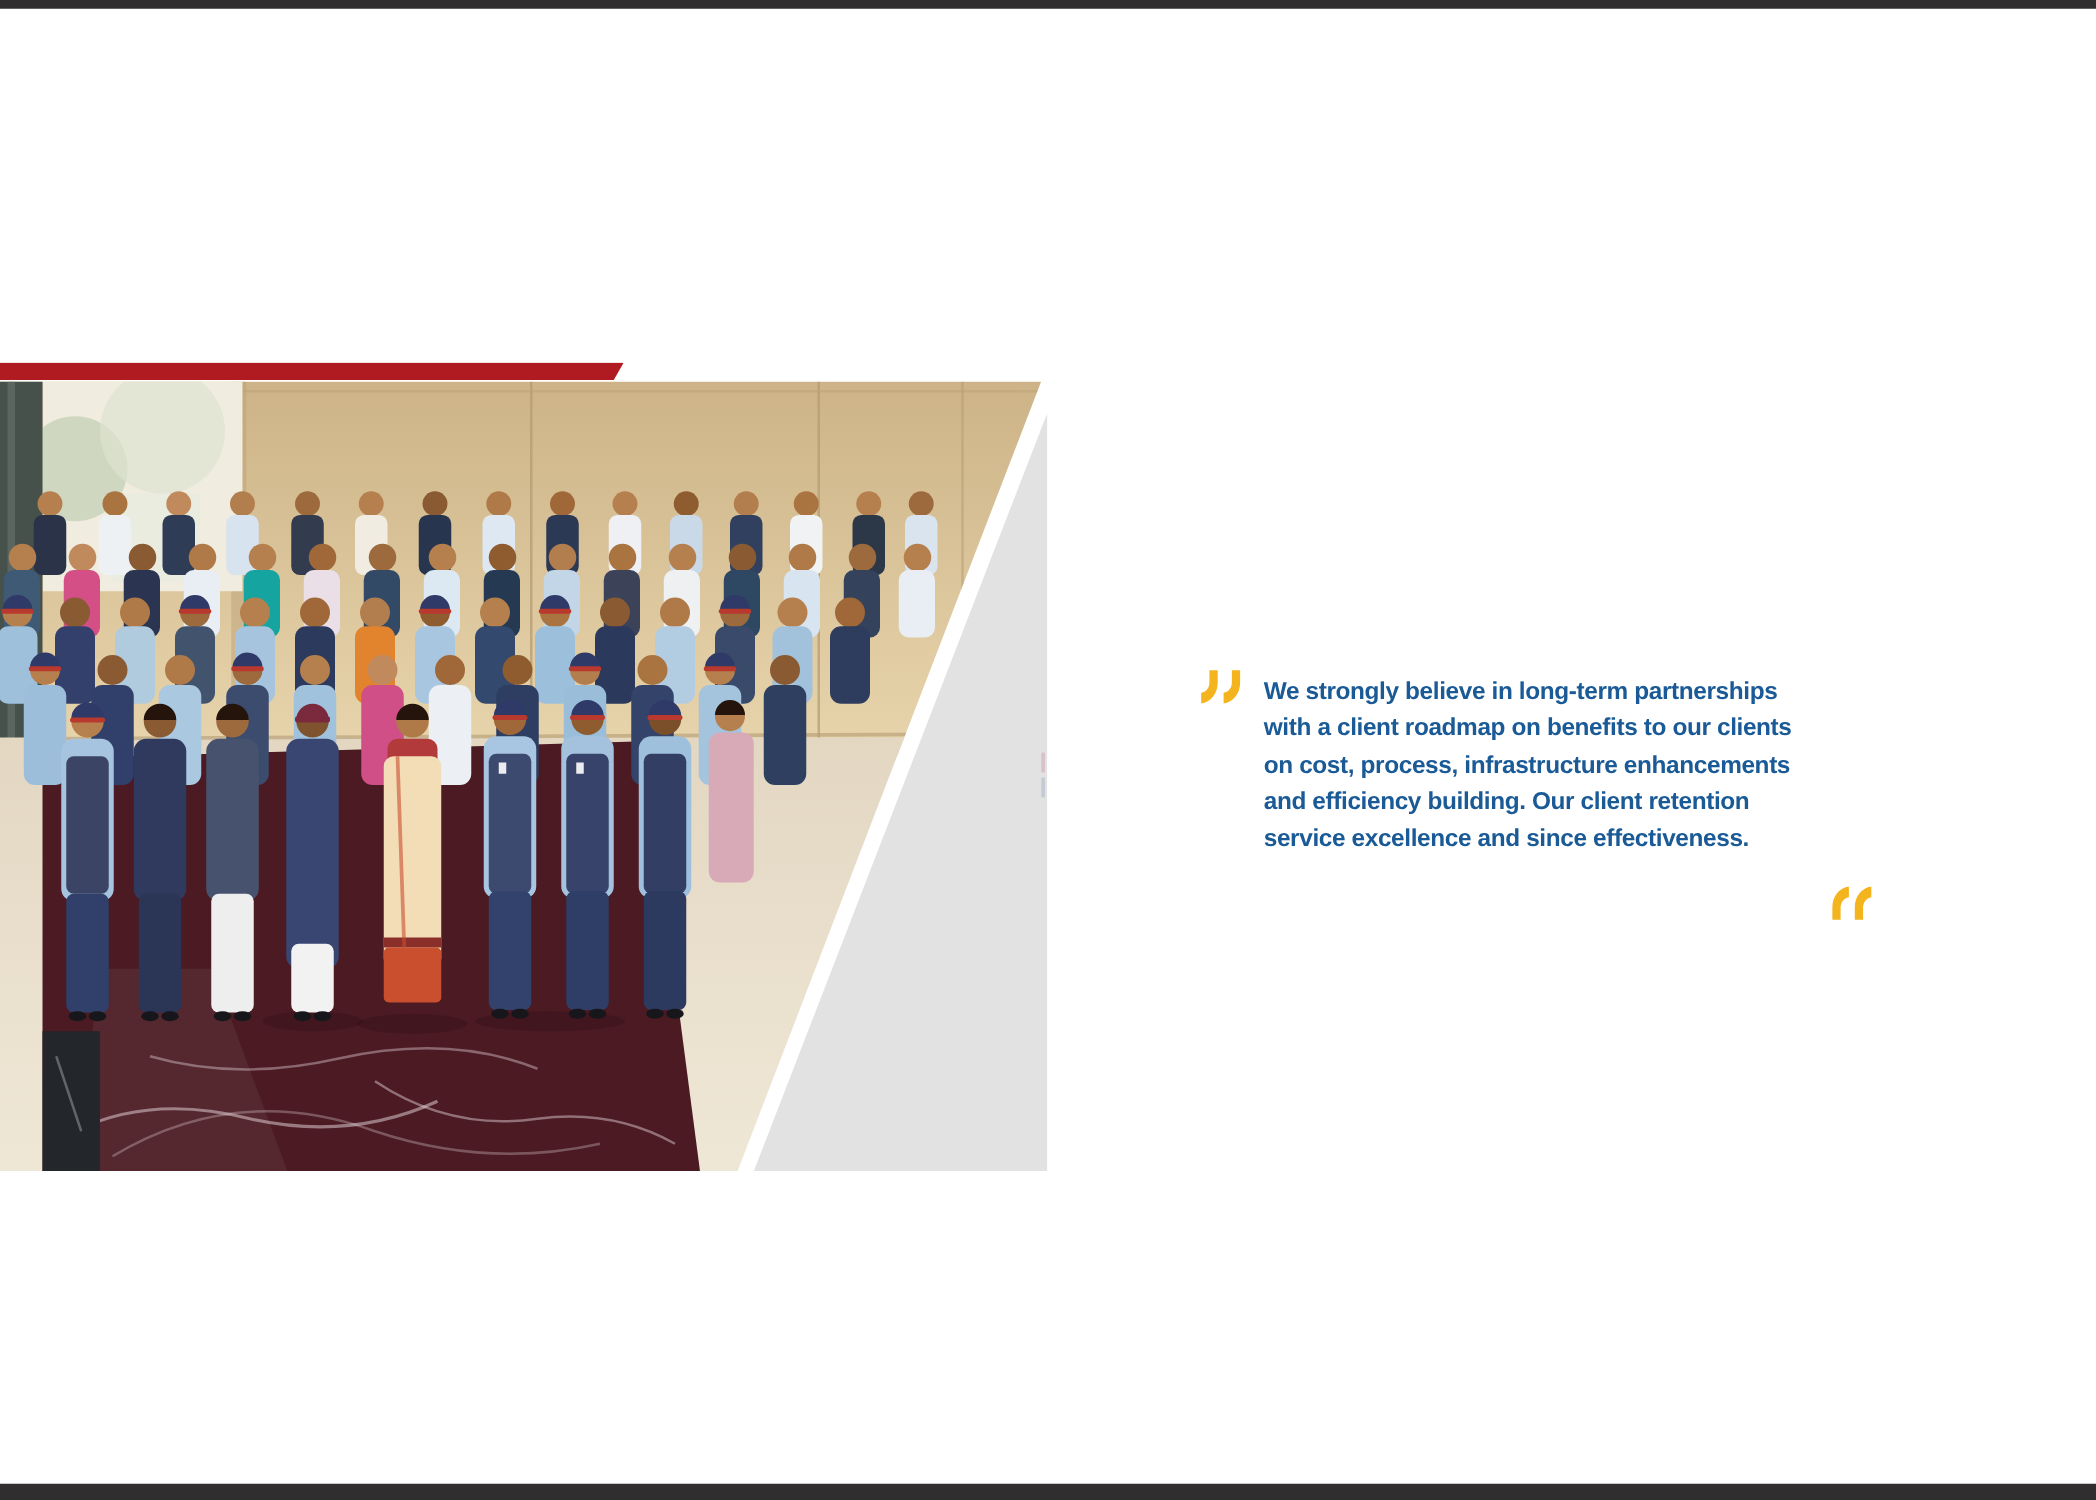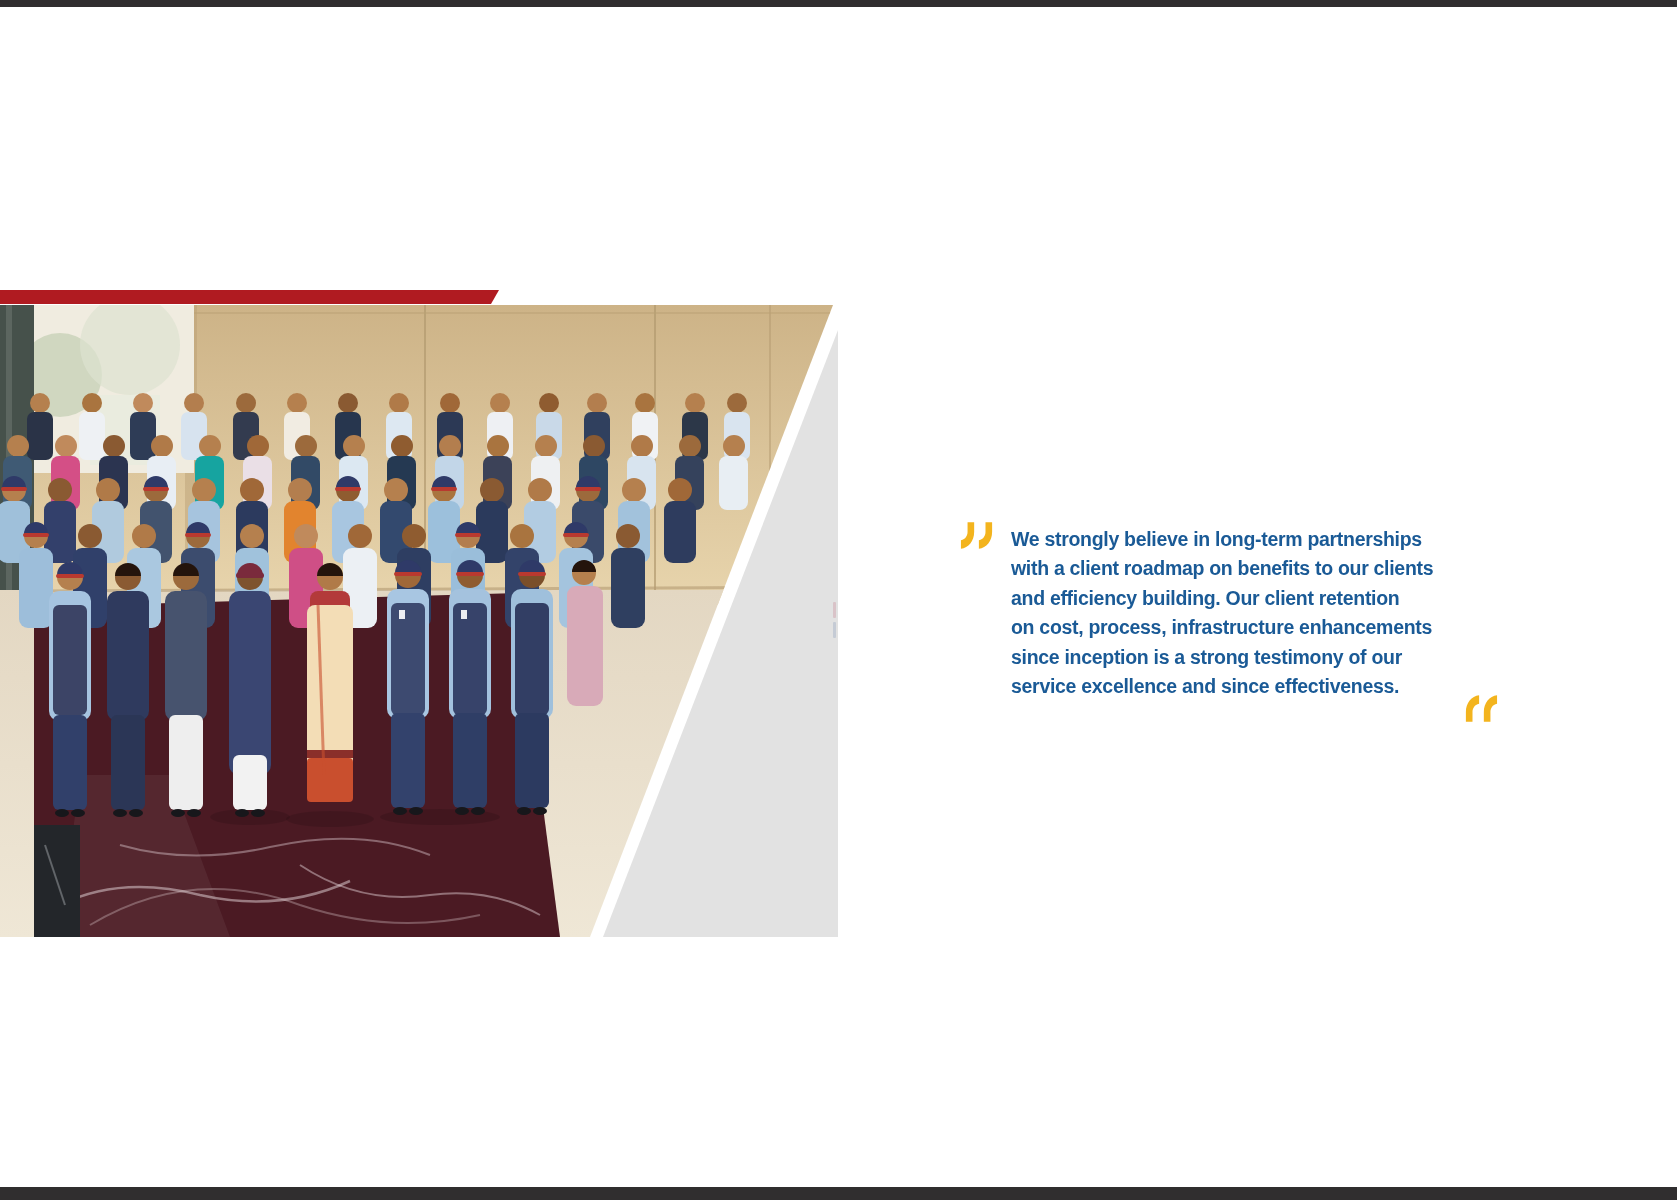"We strongly believe in long-term" #quote-region { top: 490px -> 504px }
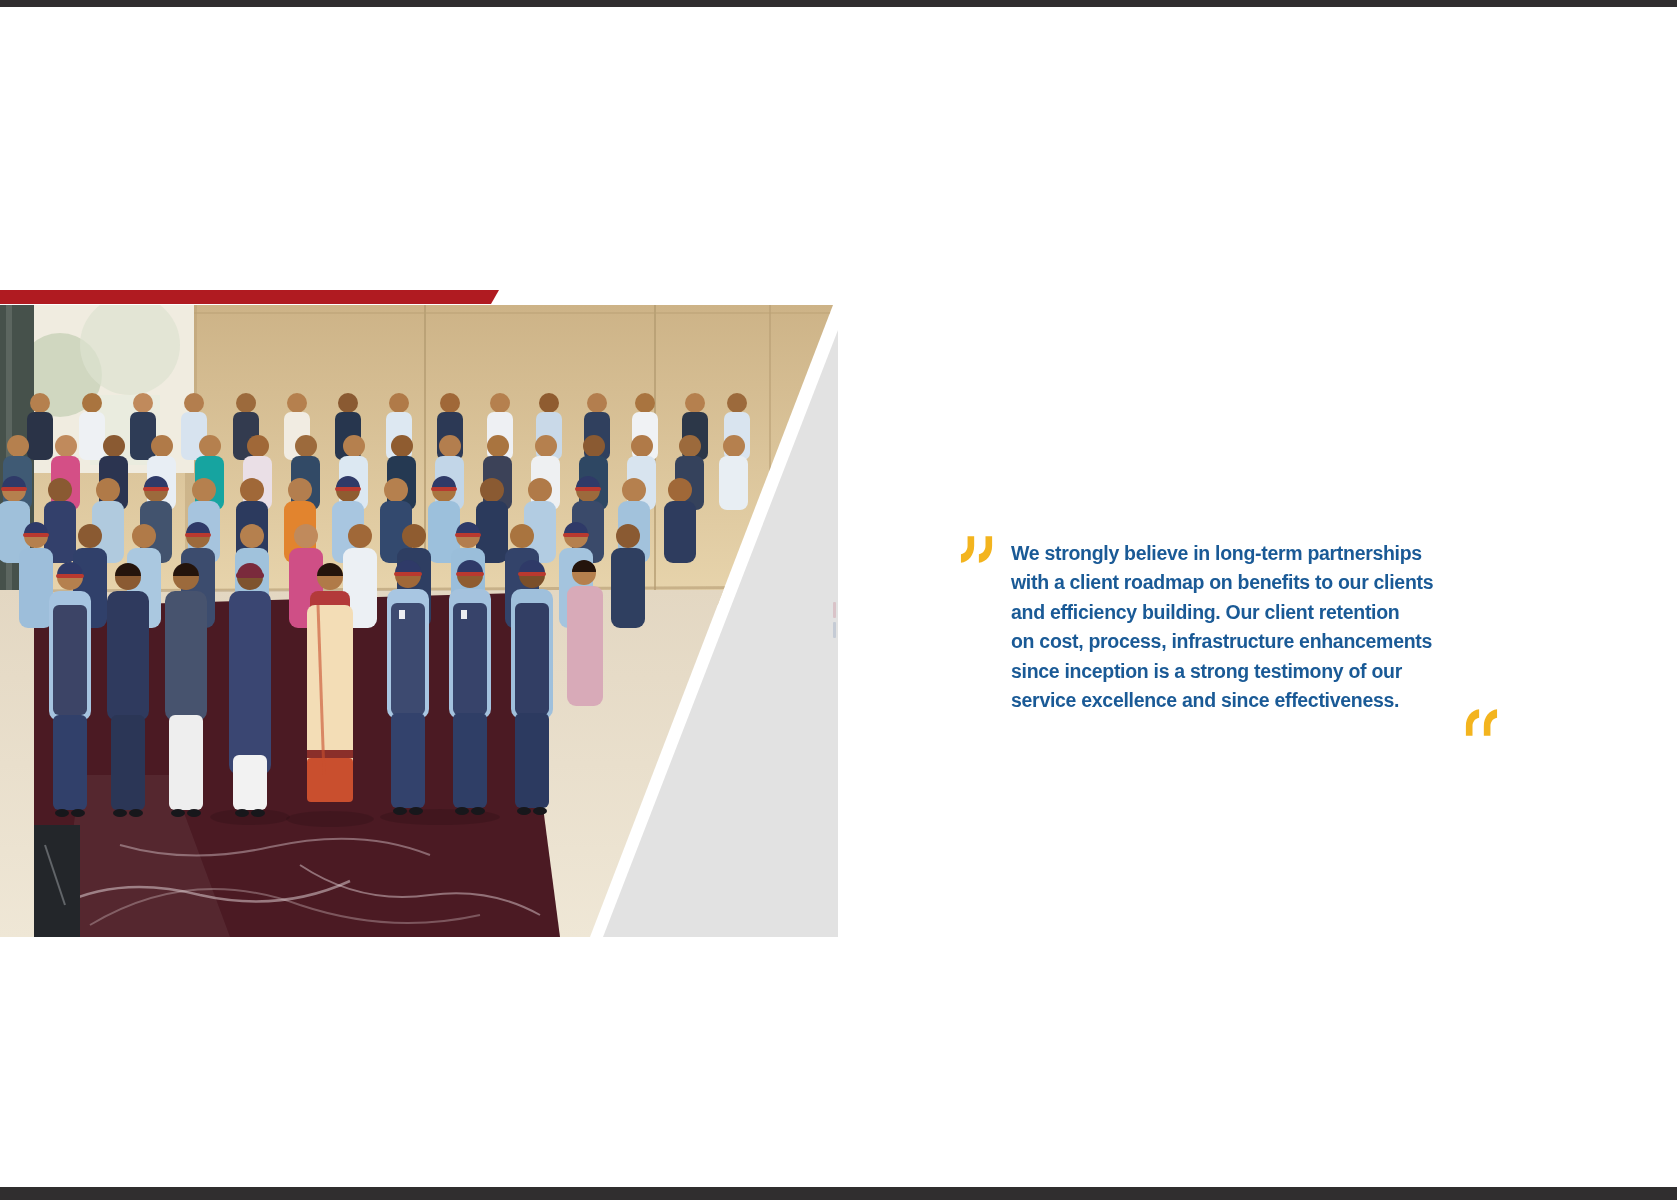"and efficiency building. Our client" div { order: before "on cost, process, infrastructure" -> after "on cost, process, infrastructure" }
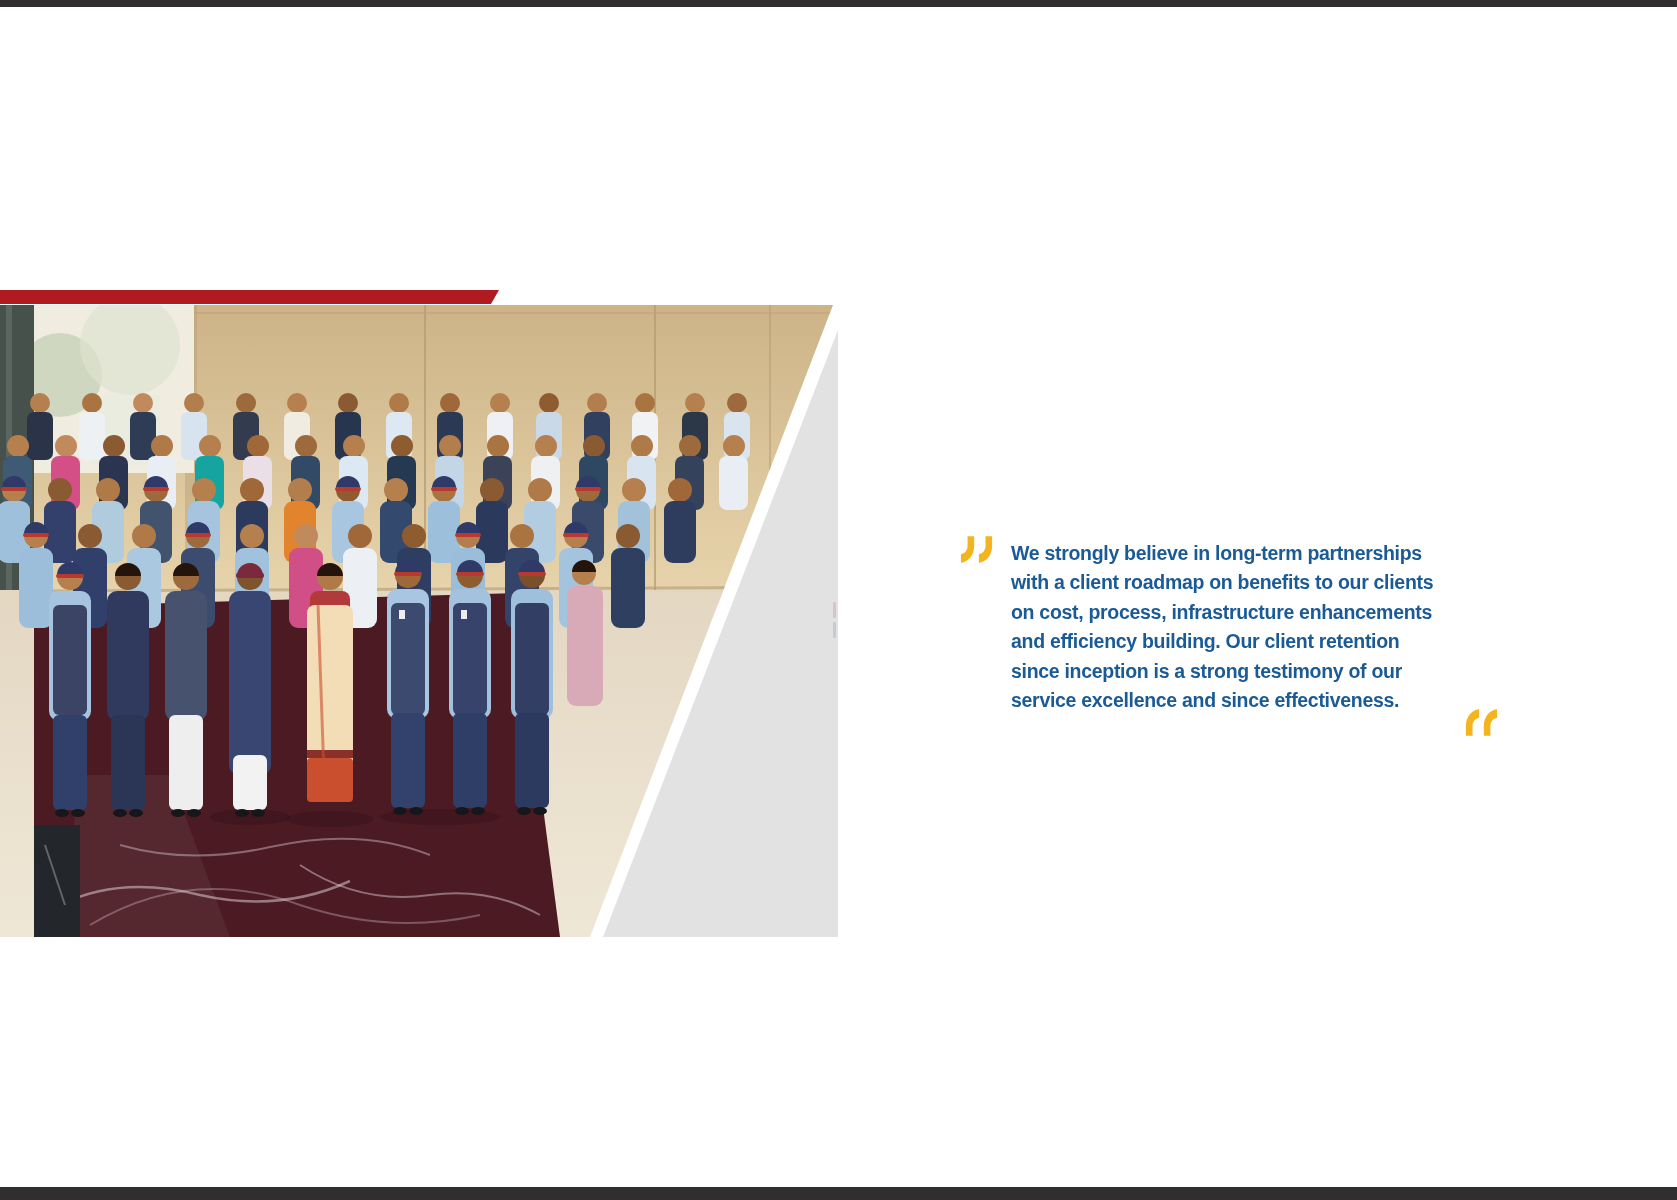"since inception is a strong" div { html: <div>since inception is a strong testimony of our</div> -> none }
